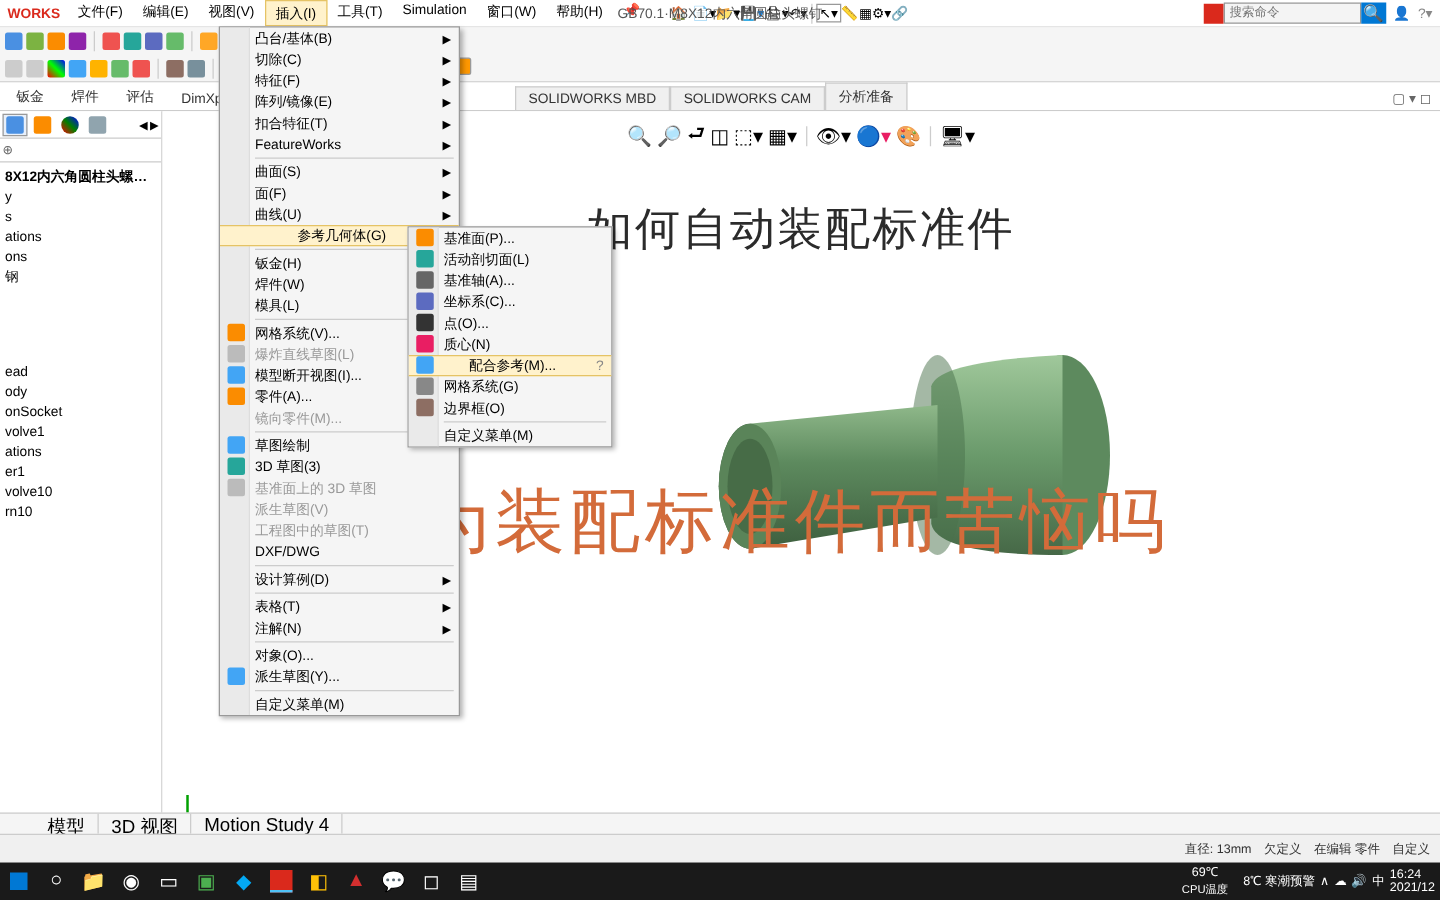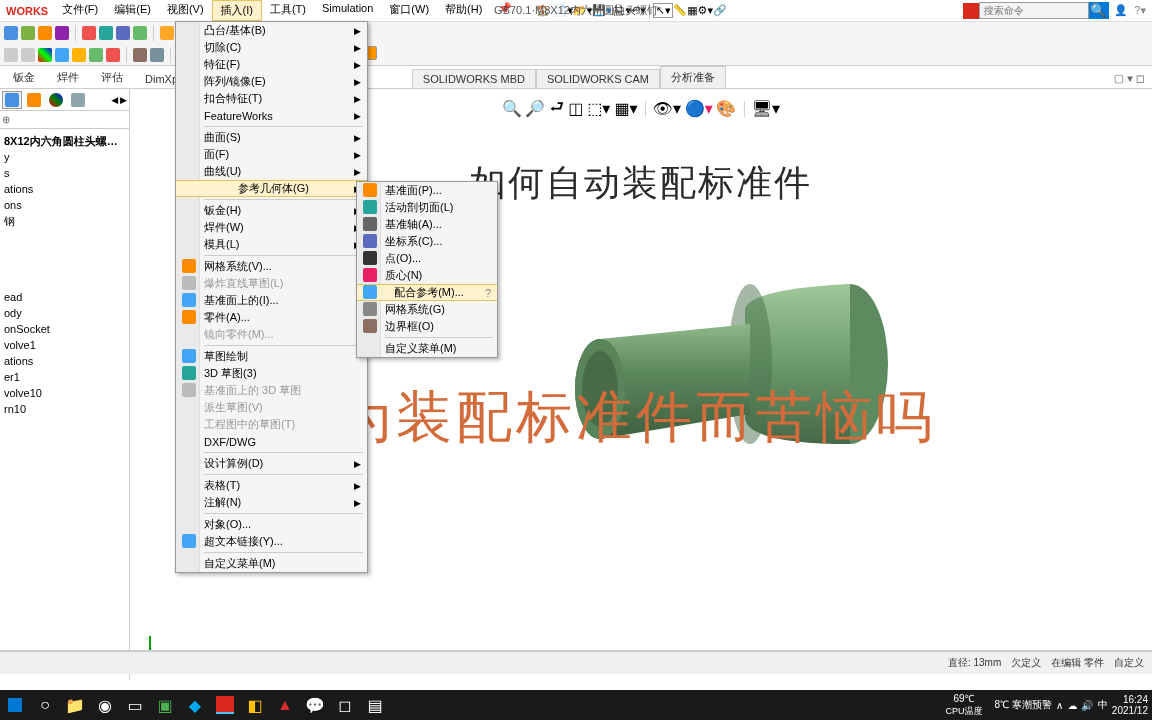"基准面(P)..." #menu2 { left: 356px -> 326px; width: 142px -> 164px }
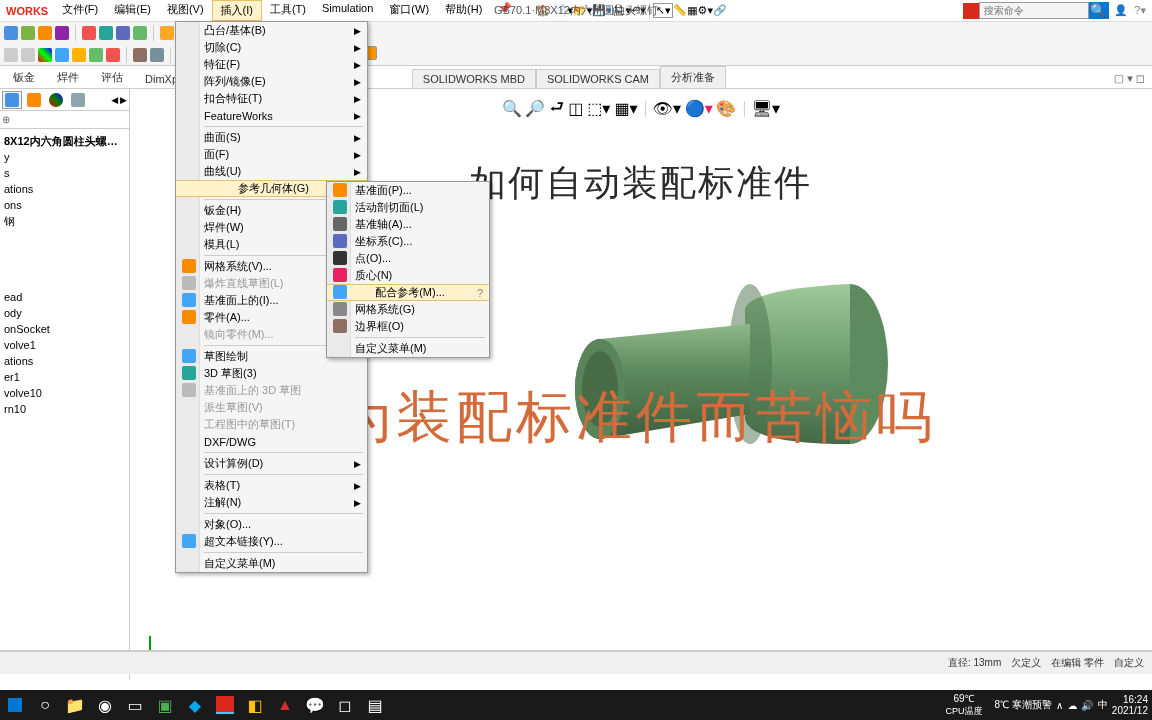"基准面上的(I)..." span { text: 基准面上的 -> 模型断开视图 }
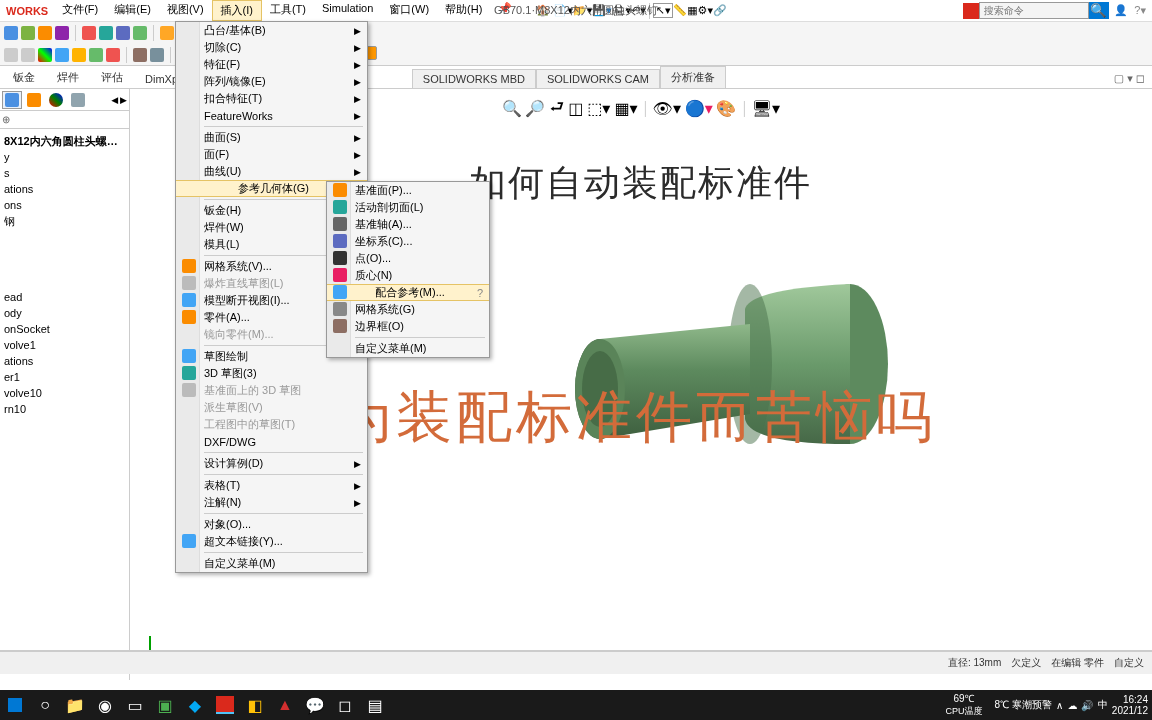"超文本链接(Y)..." span { text: 超文本链接 -> 派生草图 }
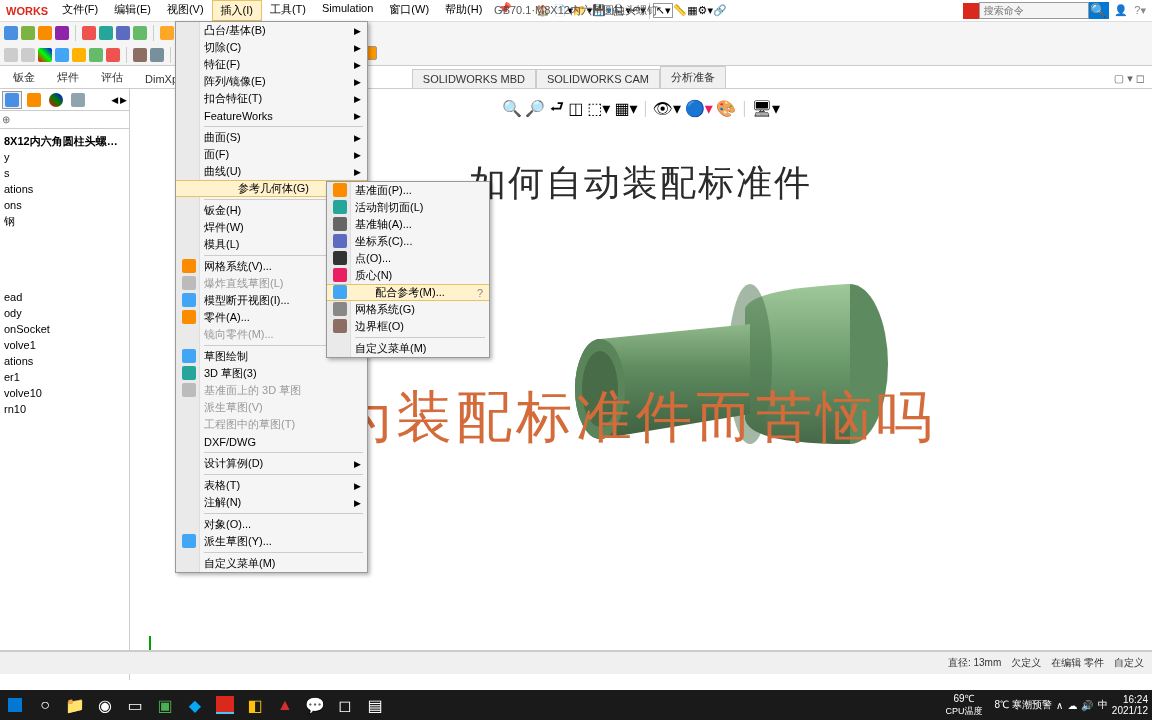"直径: 13mm" div.statusbar { bottom: 46px -> 30px }
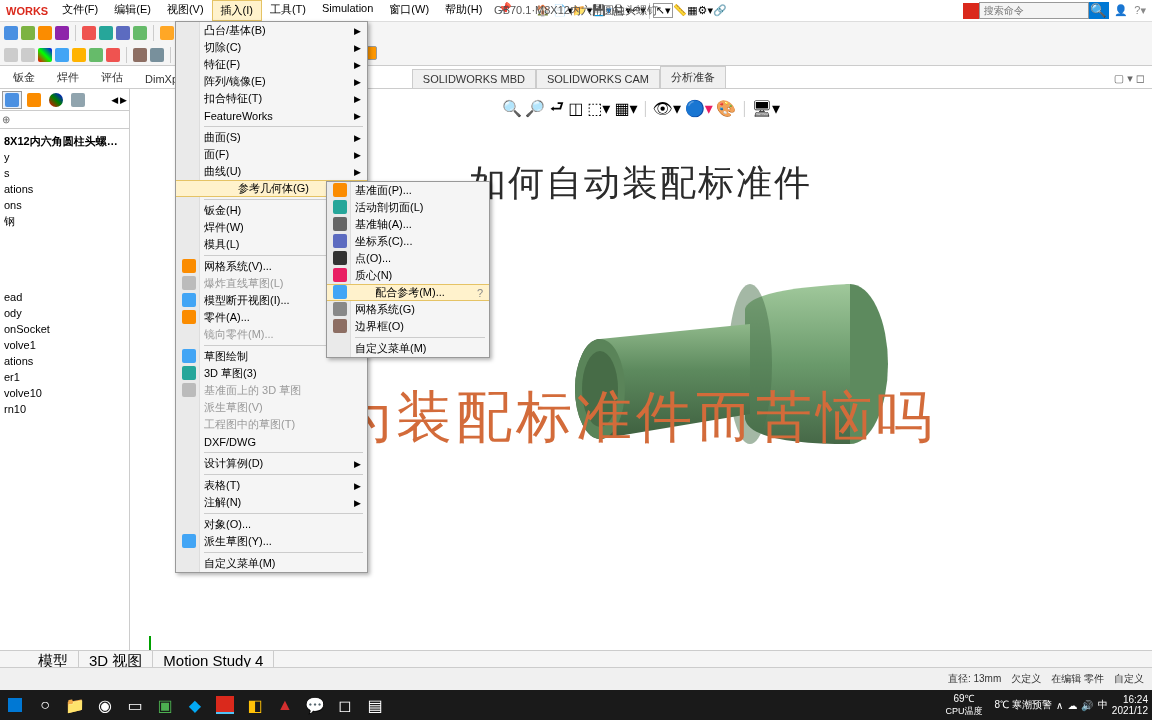"16:24" div { text-align: right -> none }
